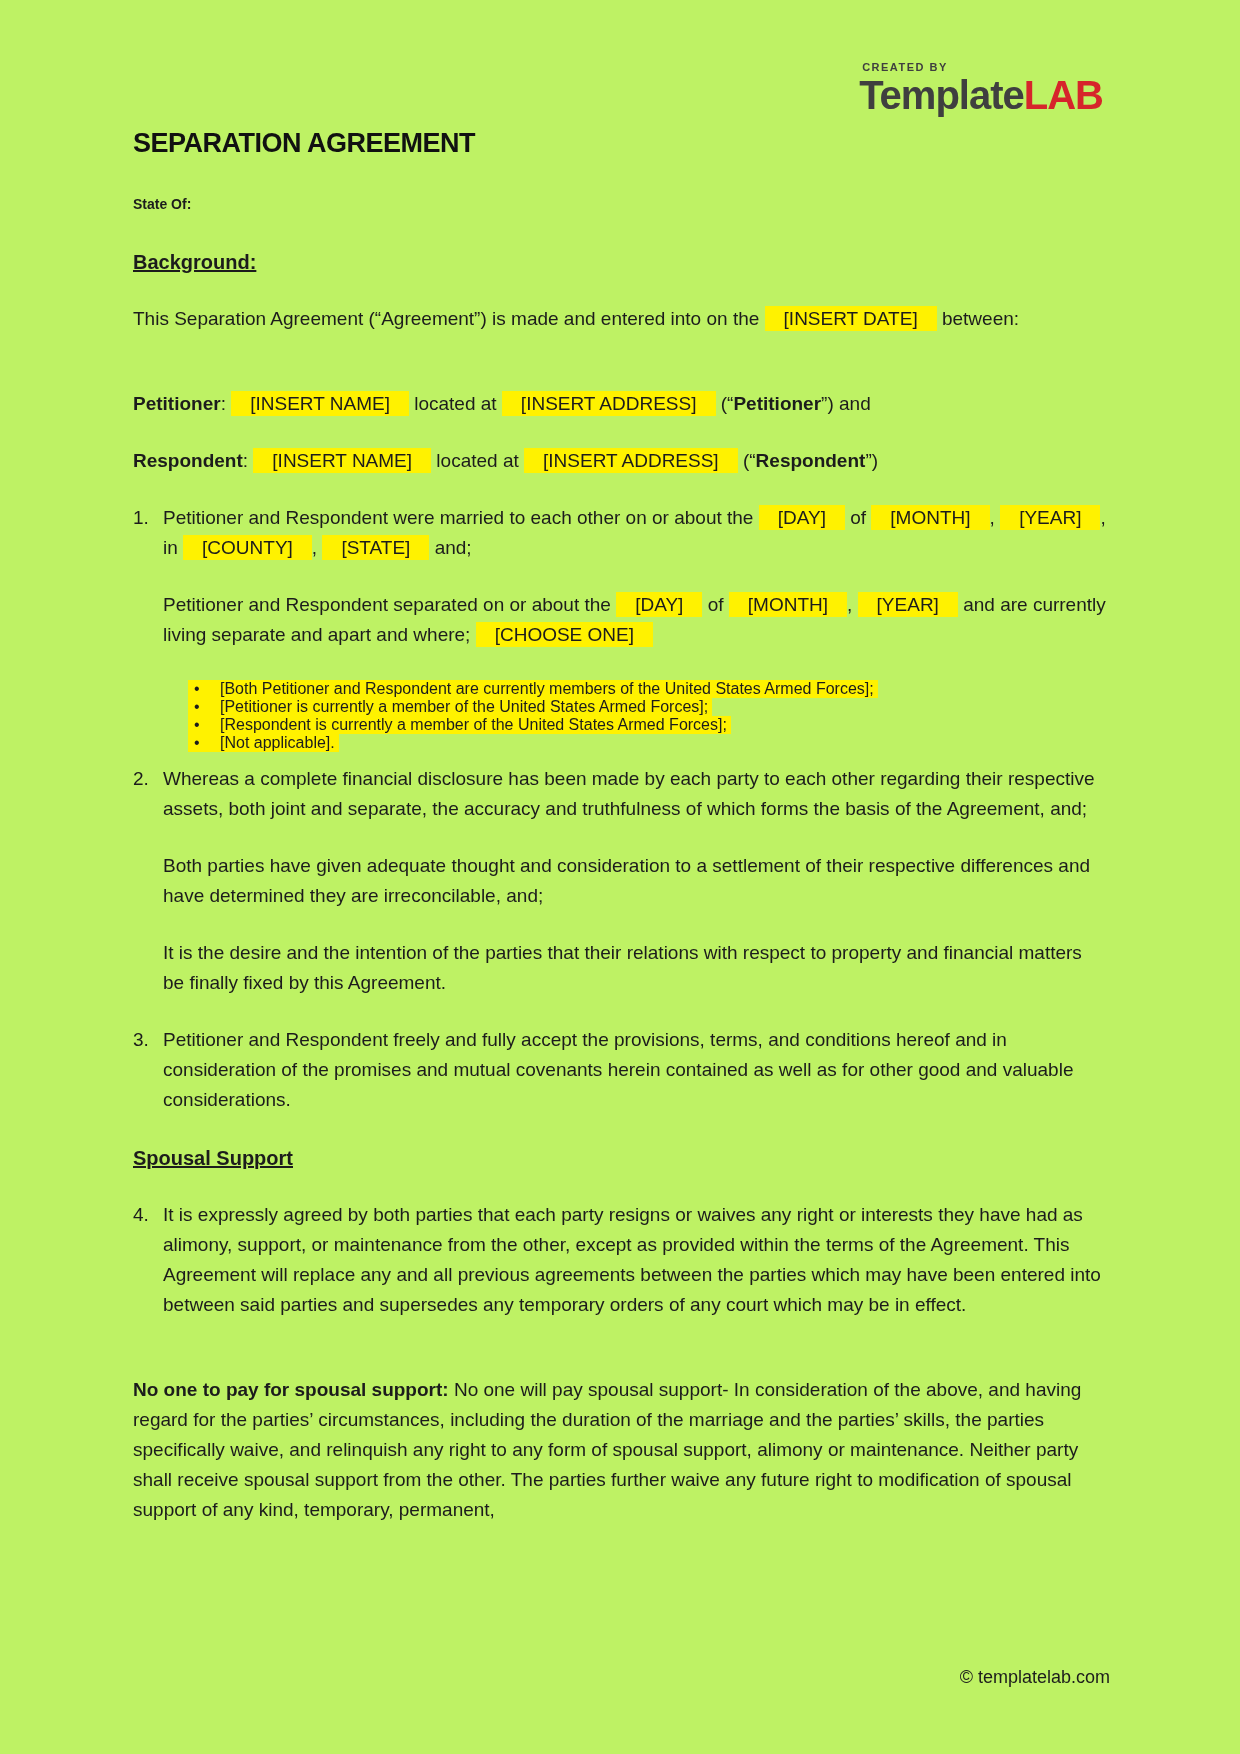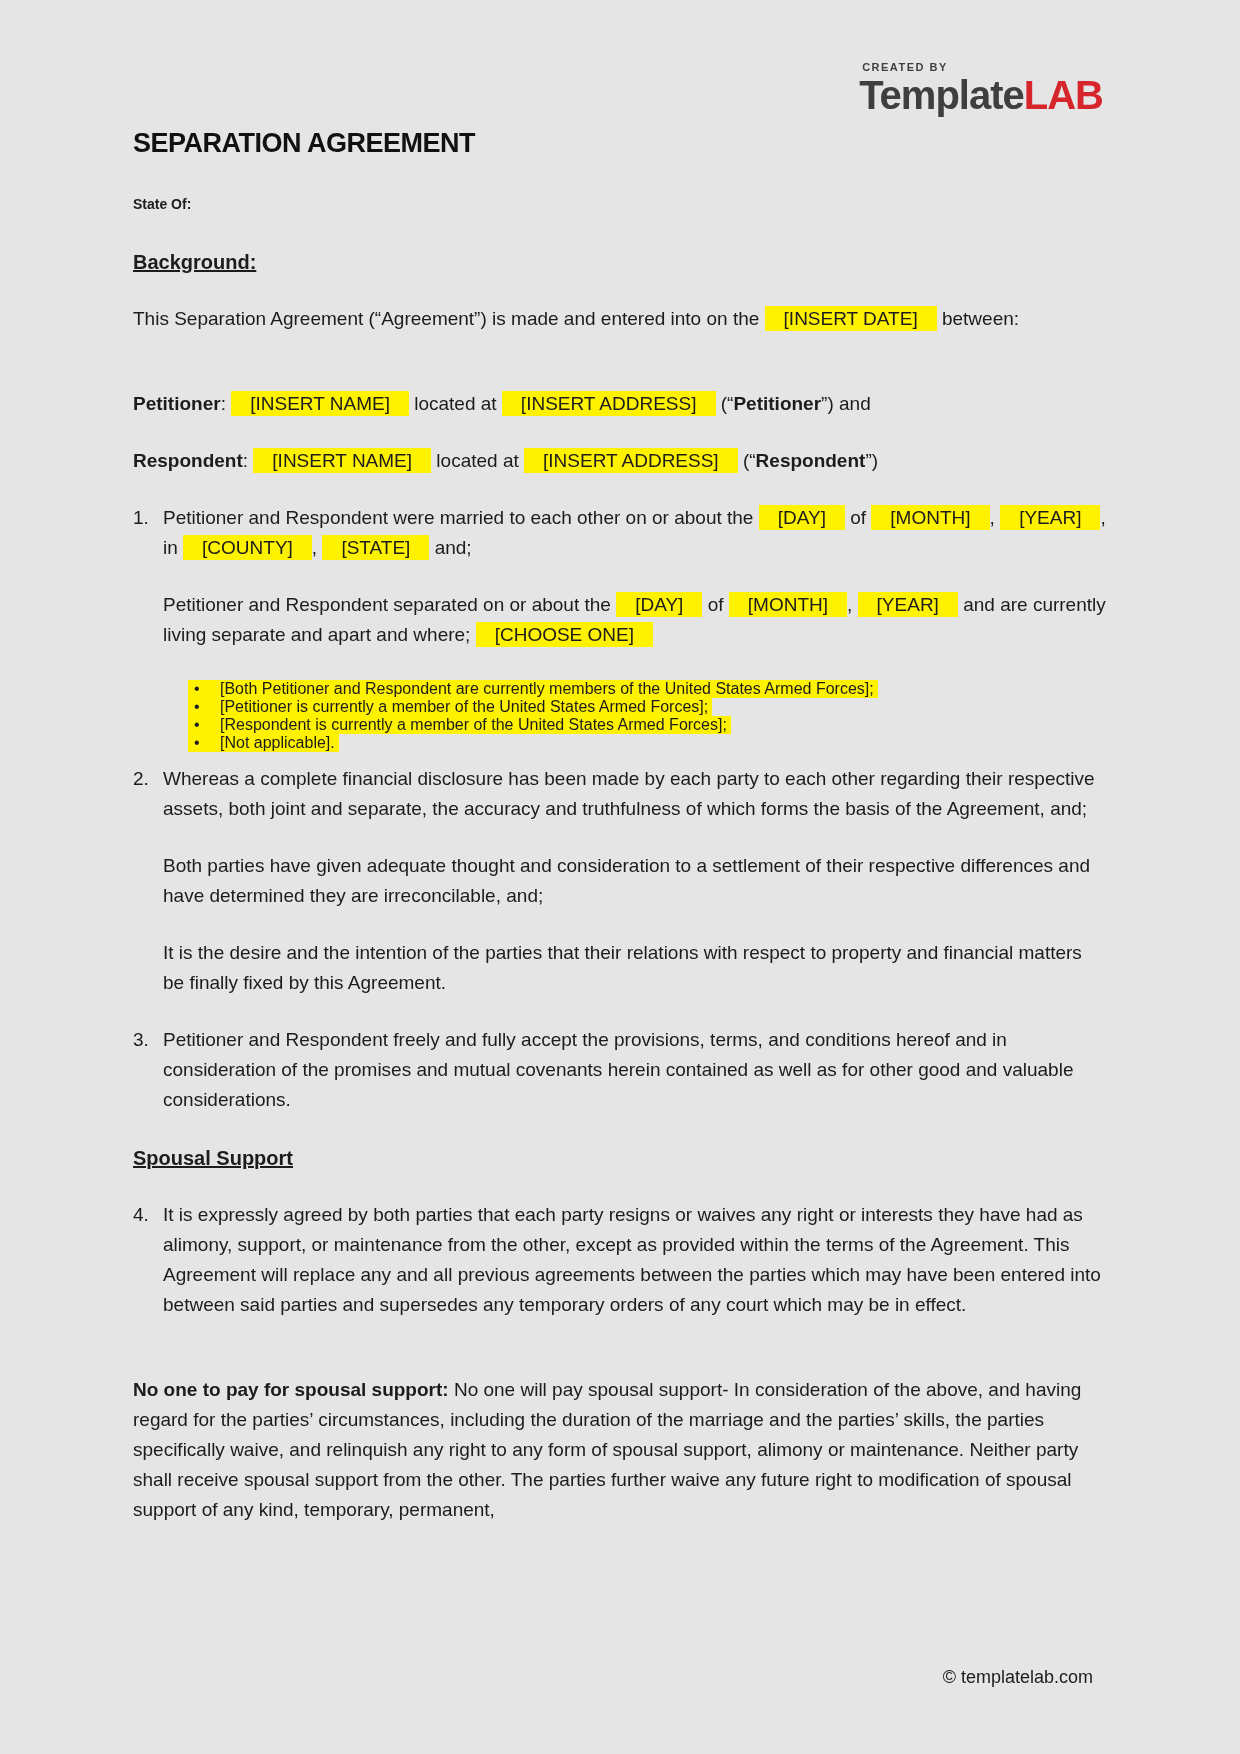"CREATED BY" .page { background: #e5e5e5 -> #bef264 }
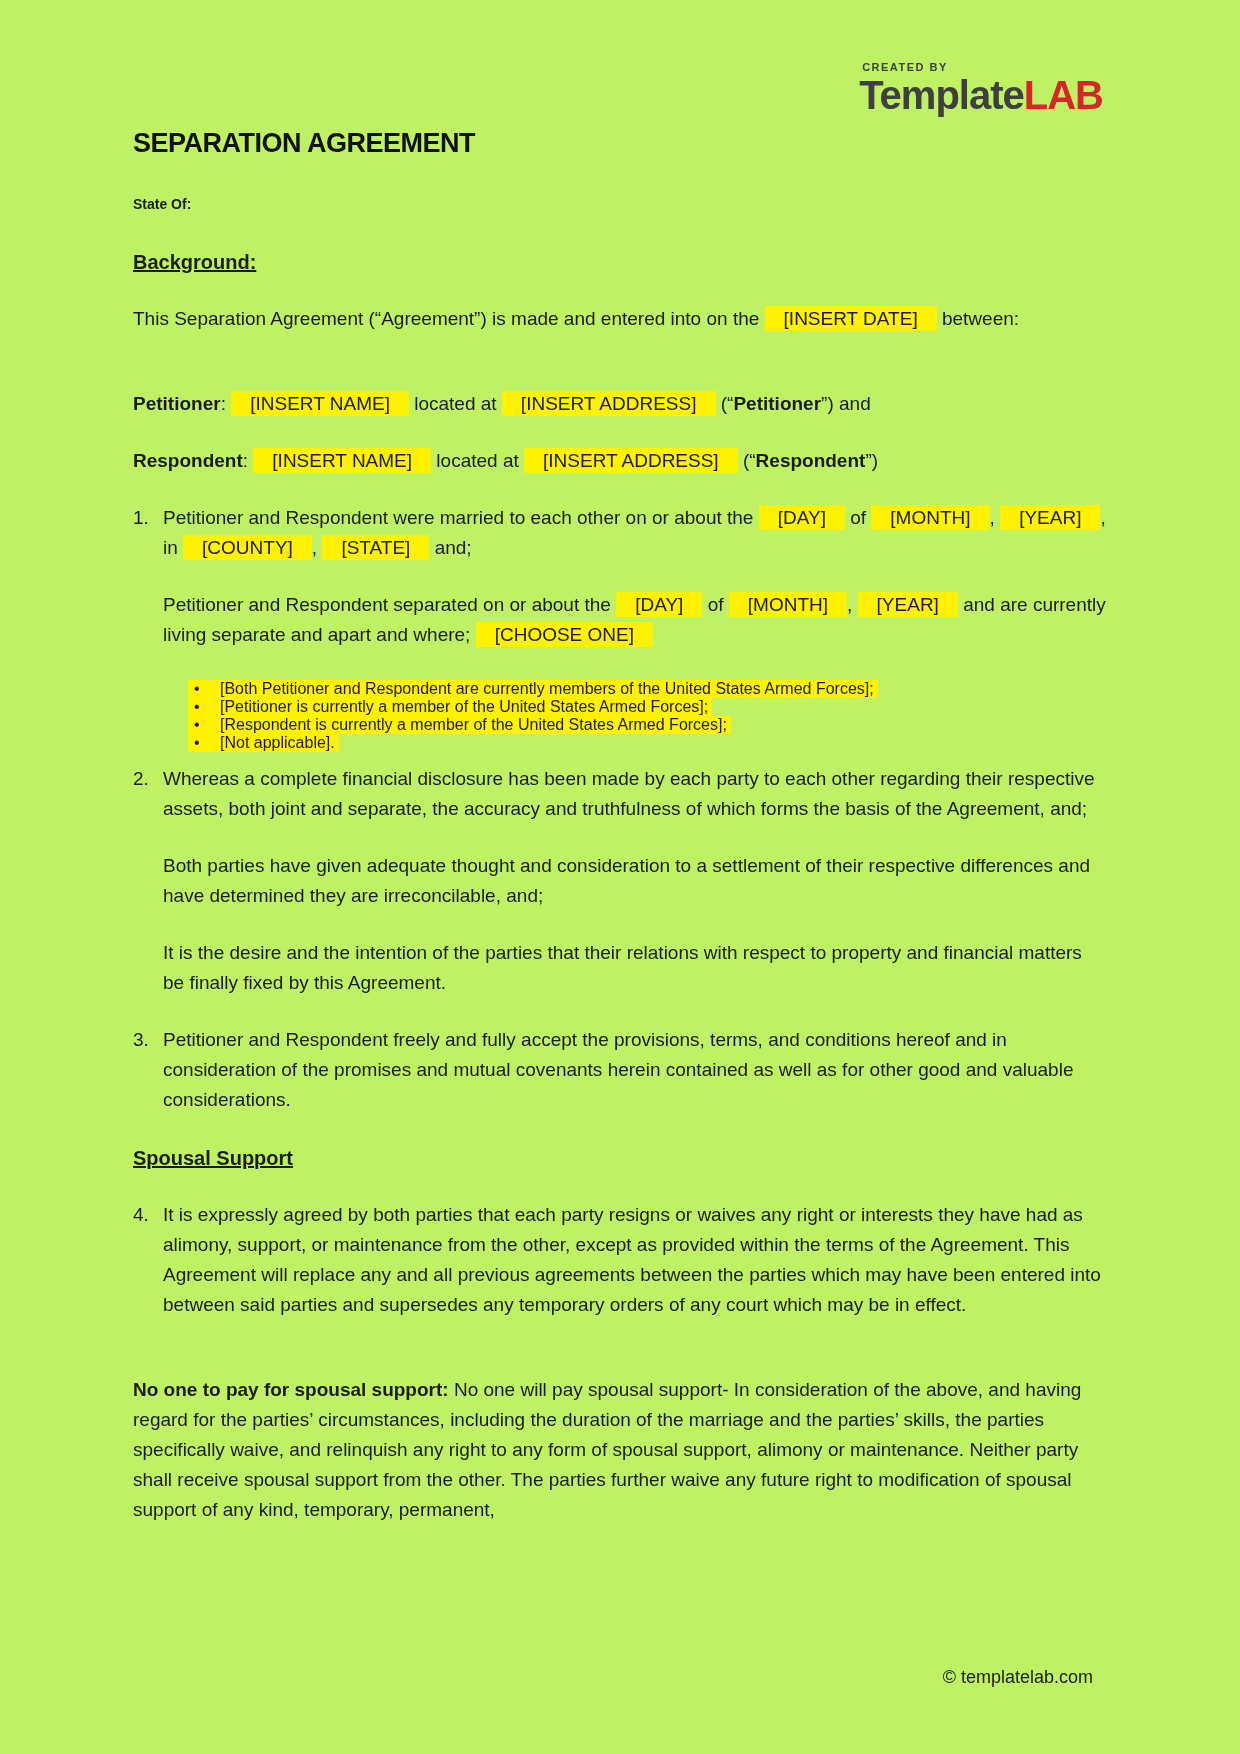"© templatelab.com" .footer { right: 147px -> 130px }
